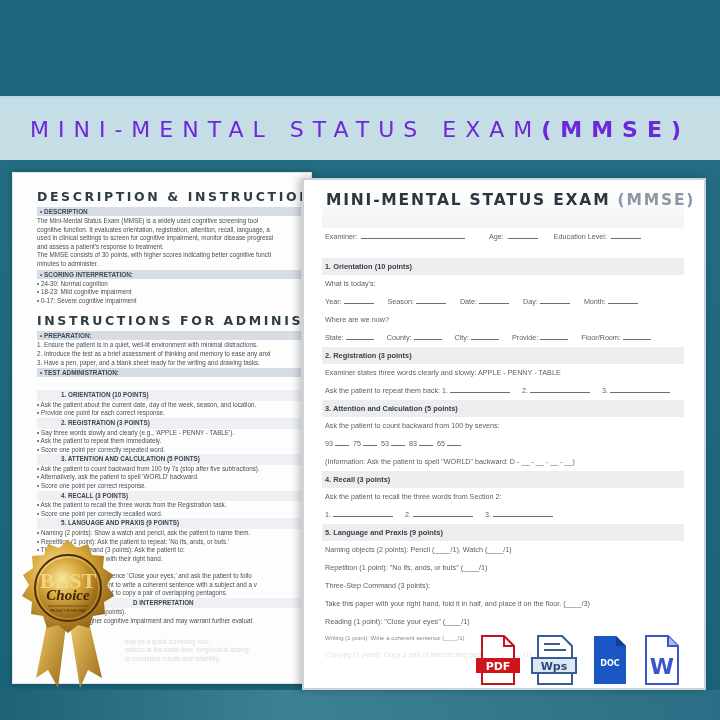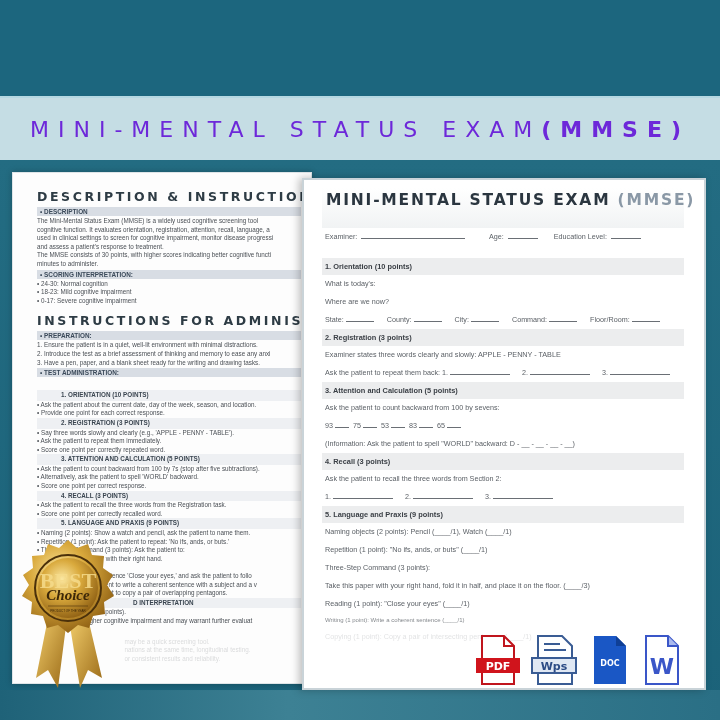"Year: Season: Date: Day: Month:" div.ln { html: none -> <div> <span>Year:</span><span></span><span></span> <span>Season:</span><span></span><span></span> <span>Date:</span><span></span><span></span> <span>Day:</span><span></span><span></span> <span>Month:</span><span></span> </div> }
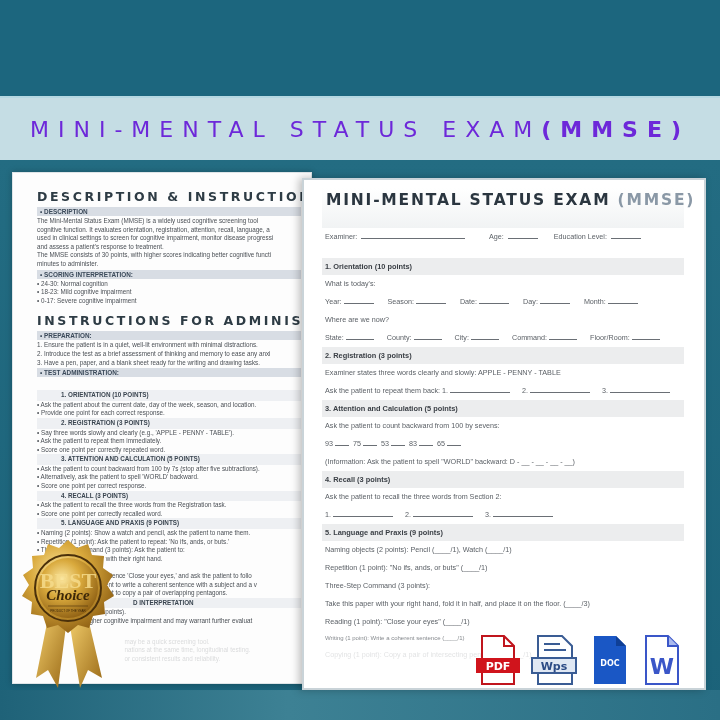"Command:" span { text: Command -> Provide }
